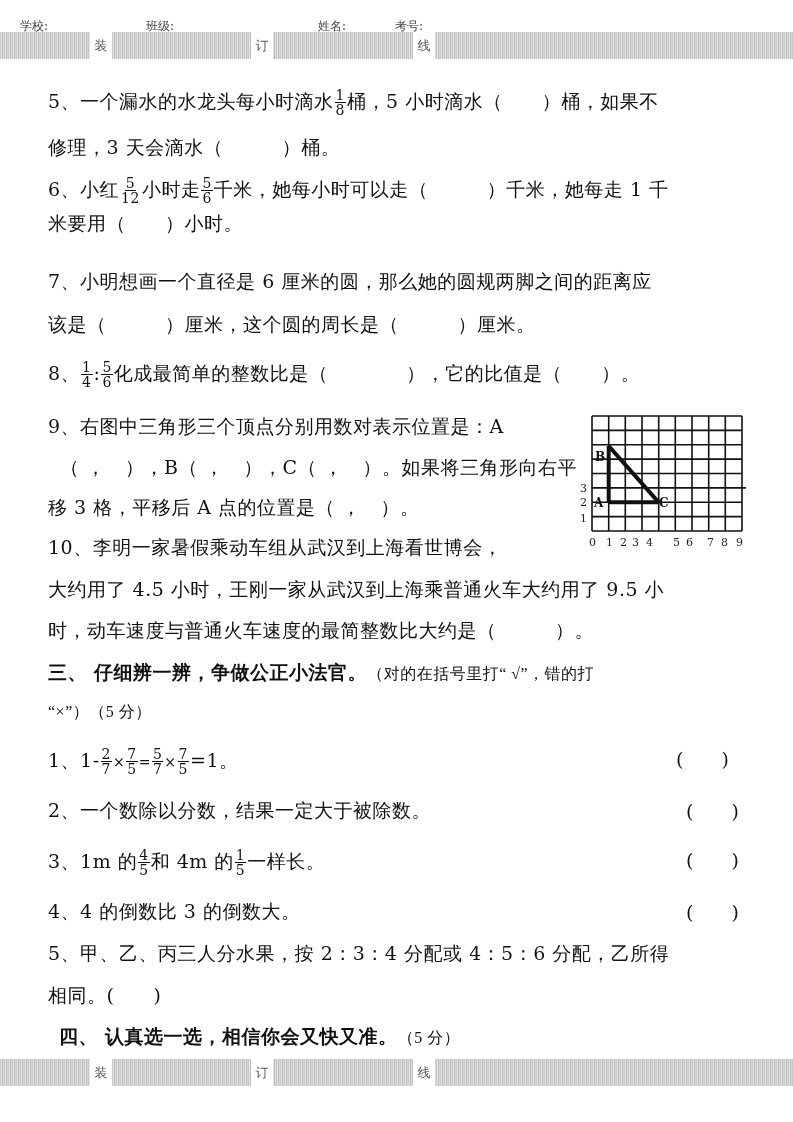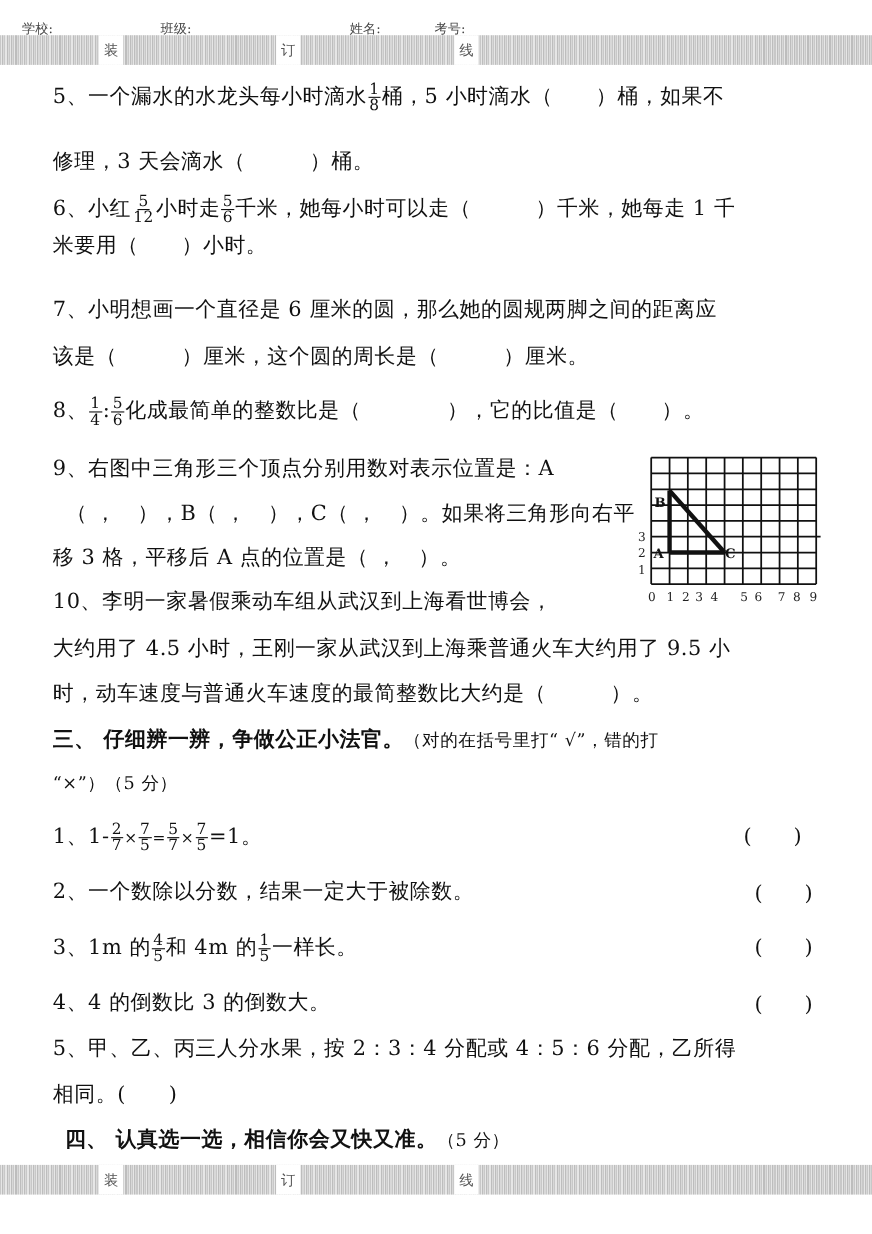"5、一个漏水的水龙头每小时滴水" div.q { top: 74px -> 88px }
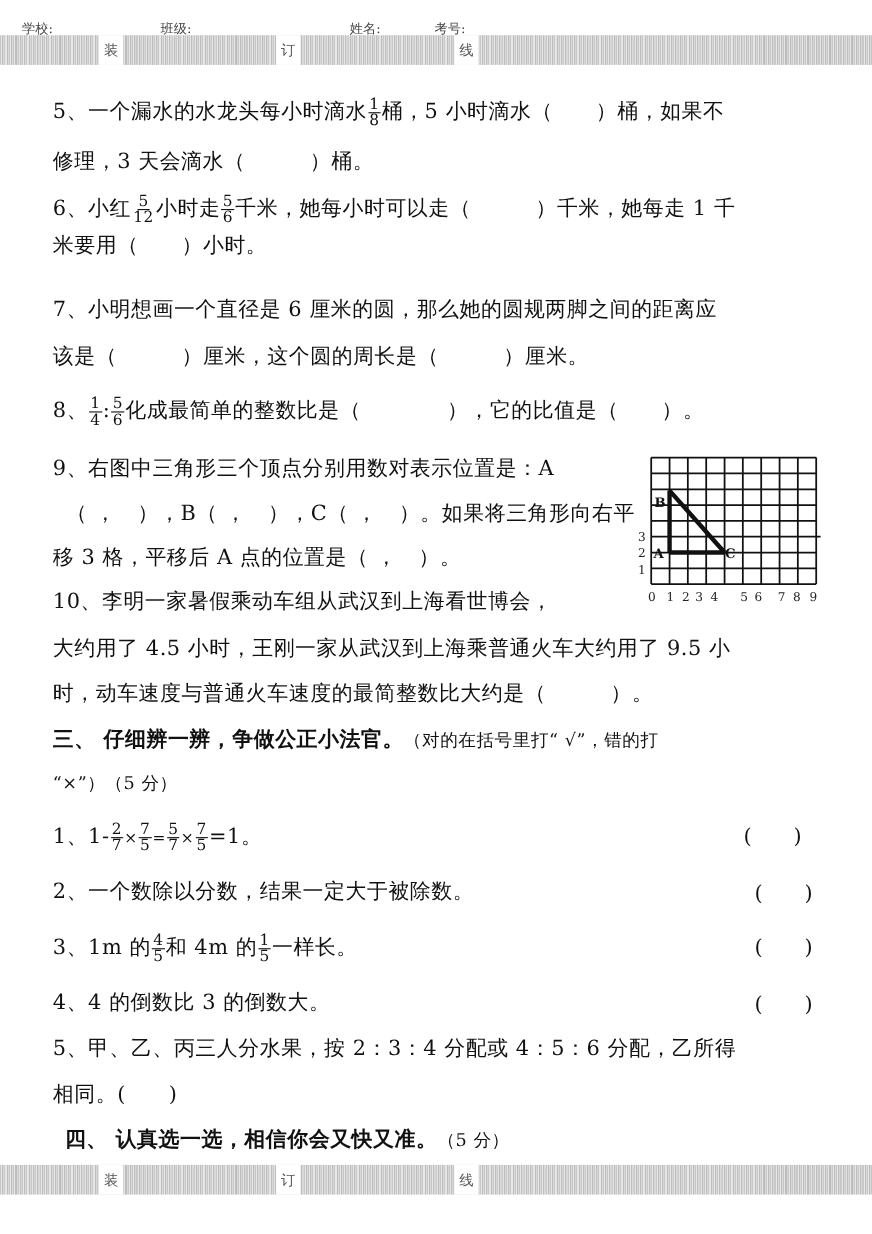"（对的在括号里打“ √”，错的打" .small { font-family: none -> Liberation Serif, serif }
